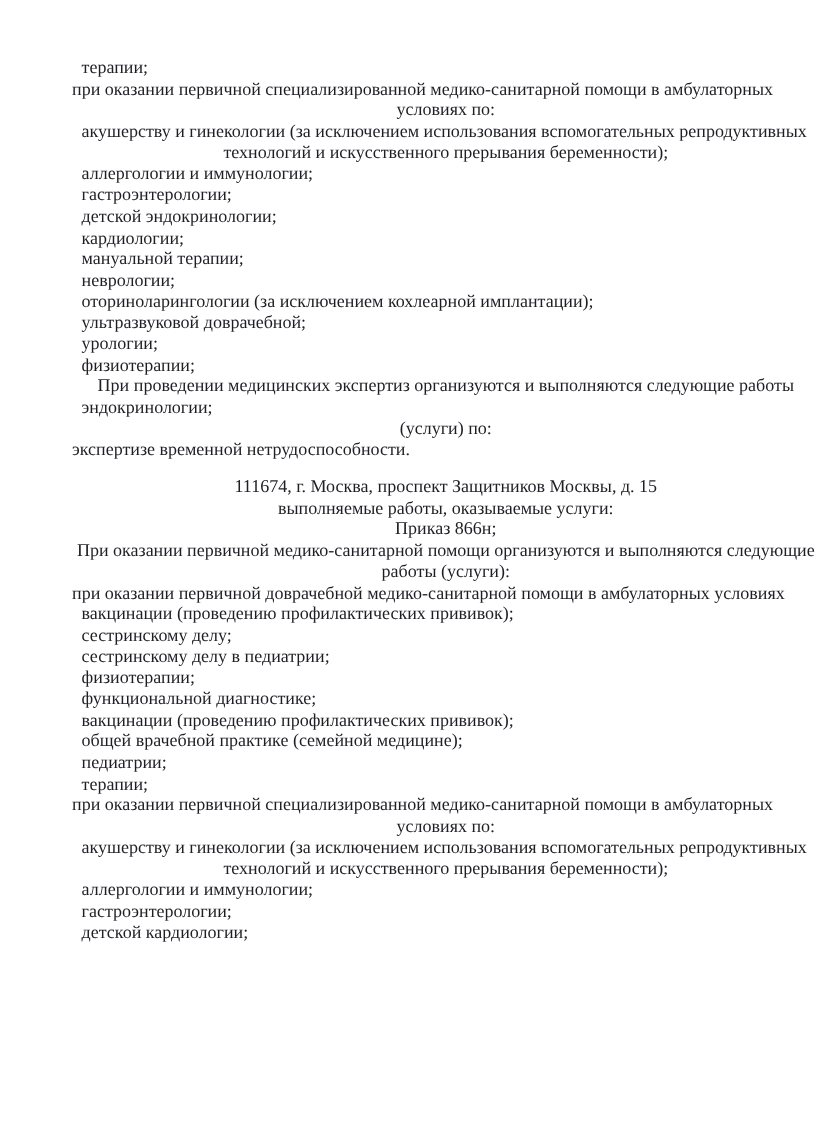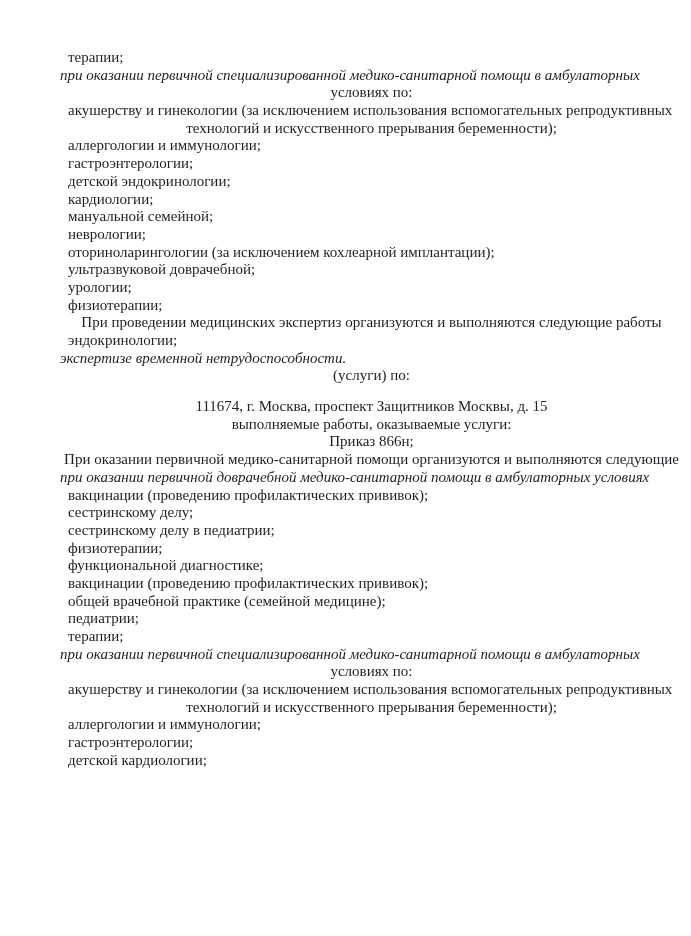"при оказании первичной" .i1 { font-style: italic -> none }
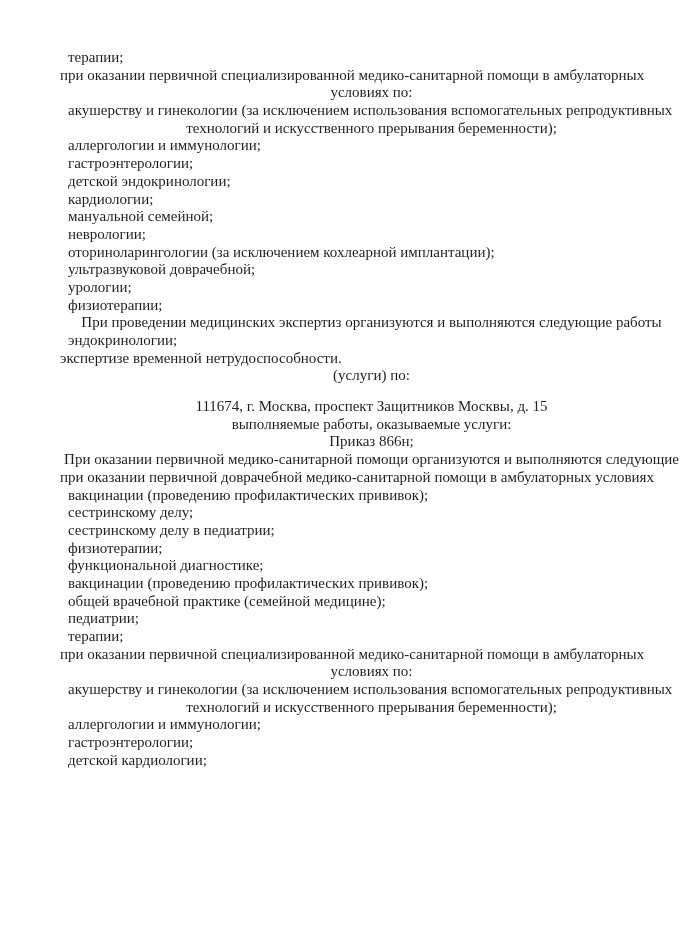"мануальной семейной;" div.line { text: семейной -> терапии }
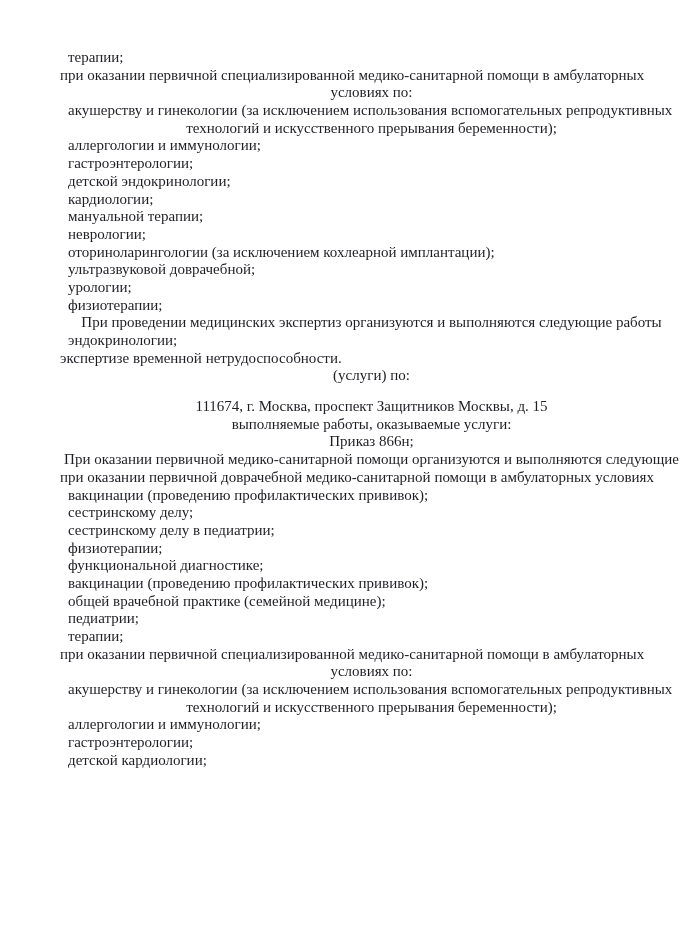"экспертизе временной нетрудоспособности." div.line { order: before "(услуги) по:" -> after "(услуги) по:" }
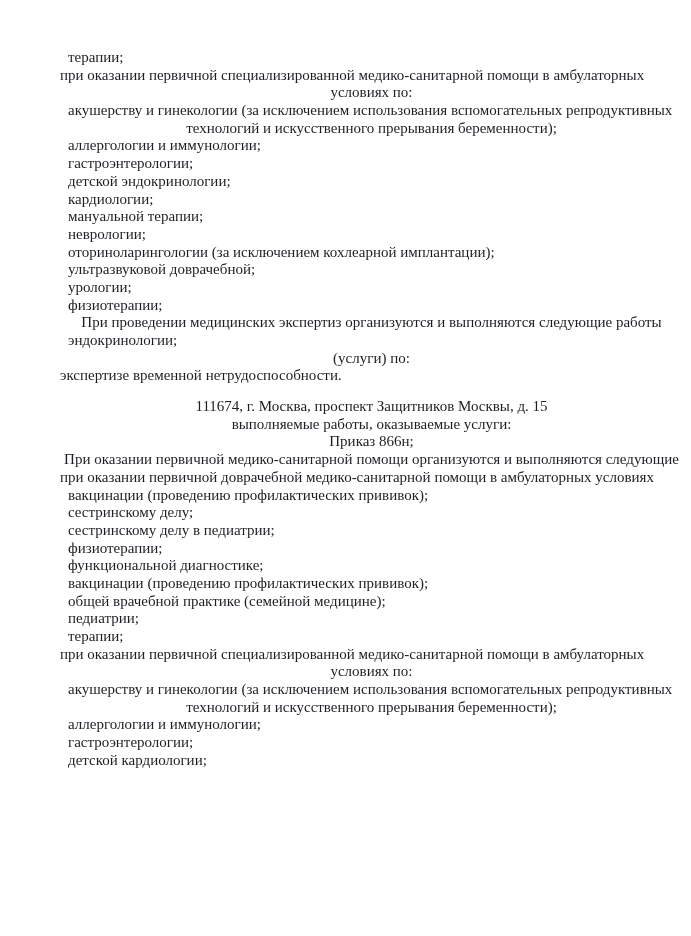"работы (услуги):" div.line { html: none -> <div>работы (услуги):</div> }
